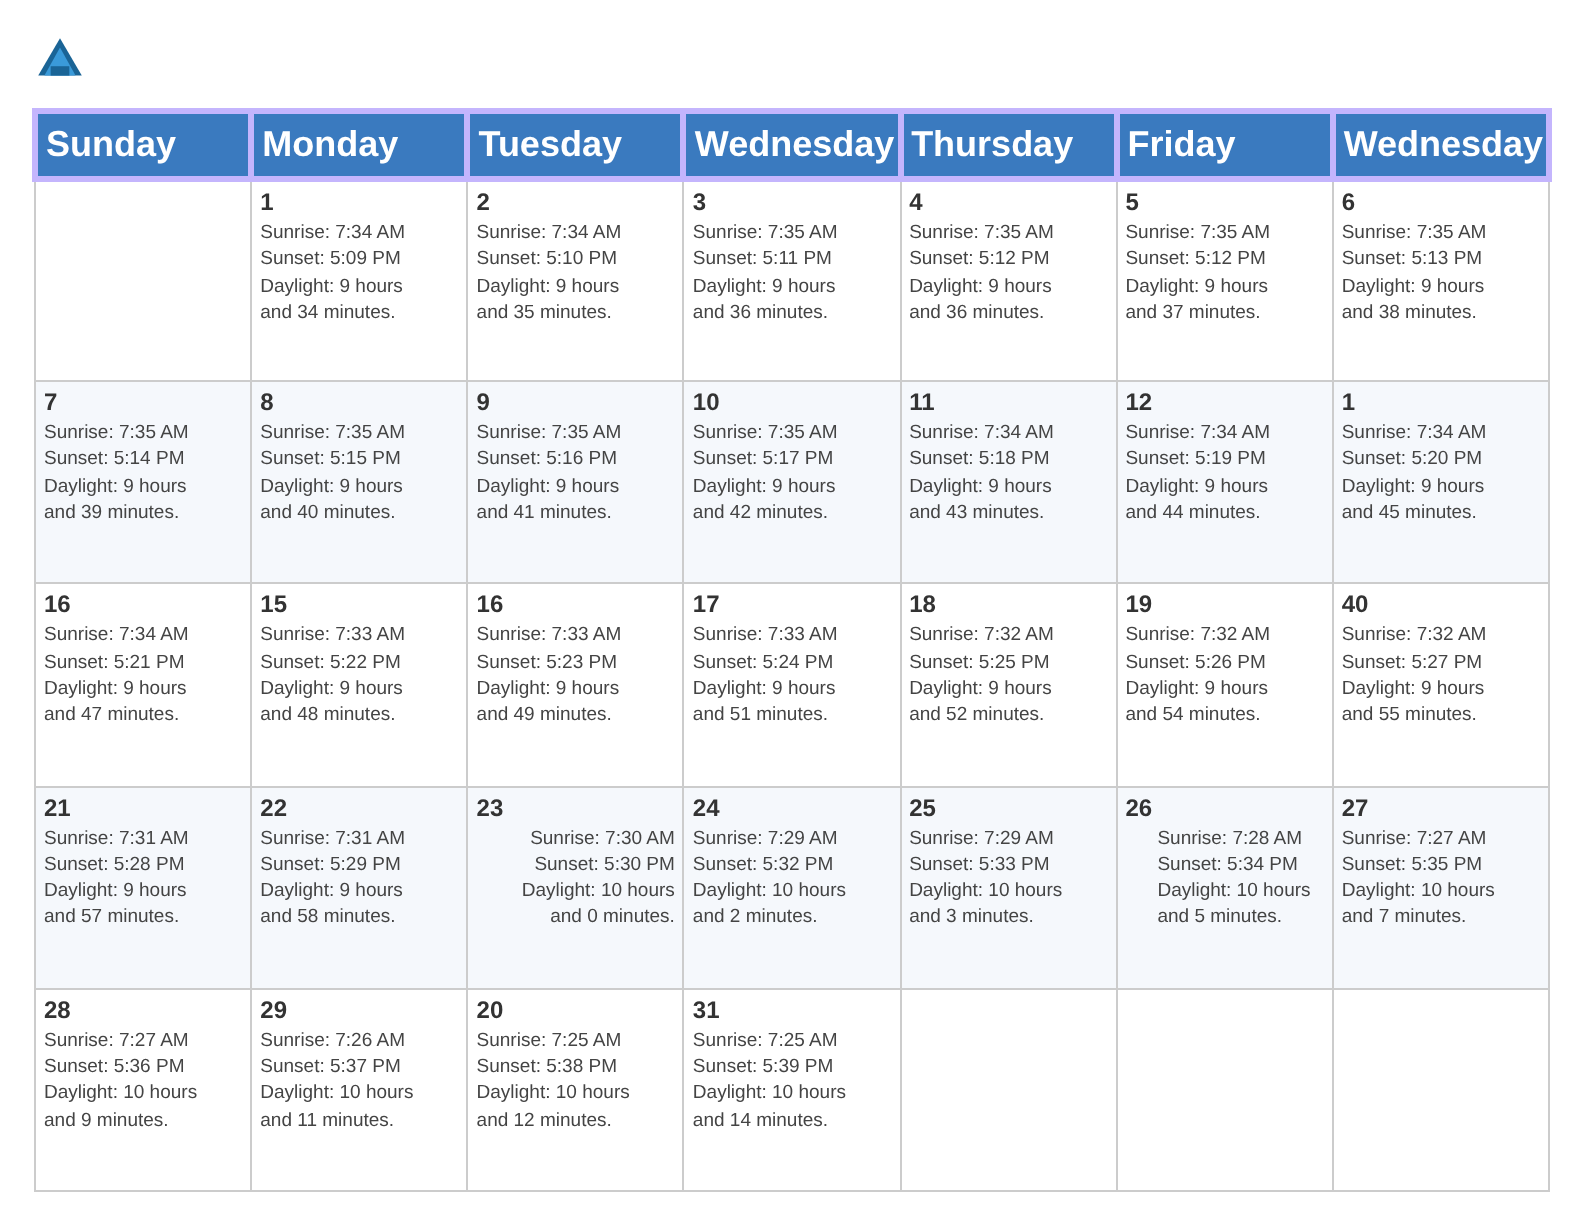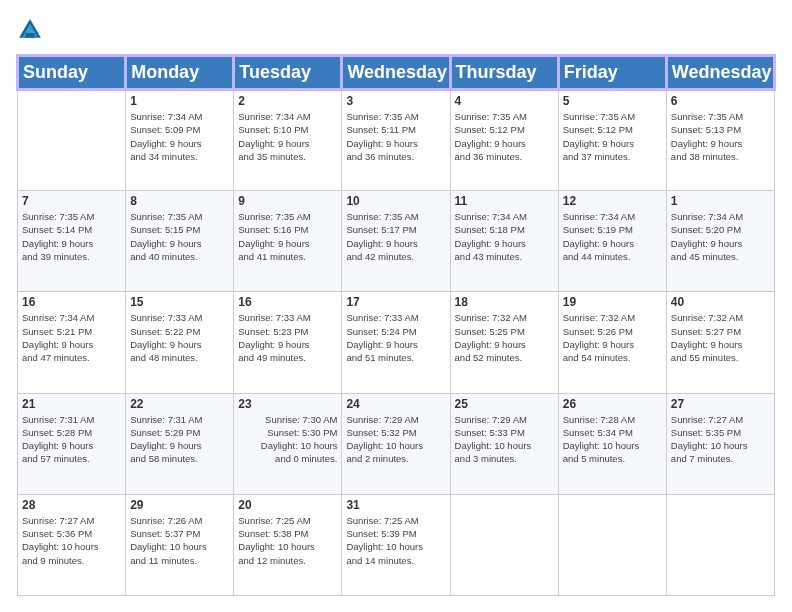"Sunrise: 7:28 AM" div.day-info { margin-left: none -> 16px }
